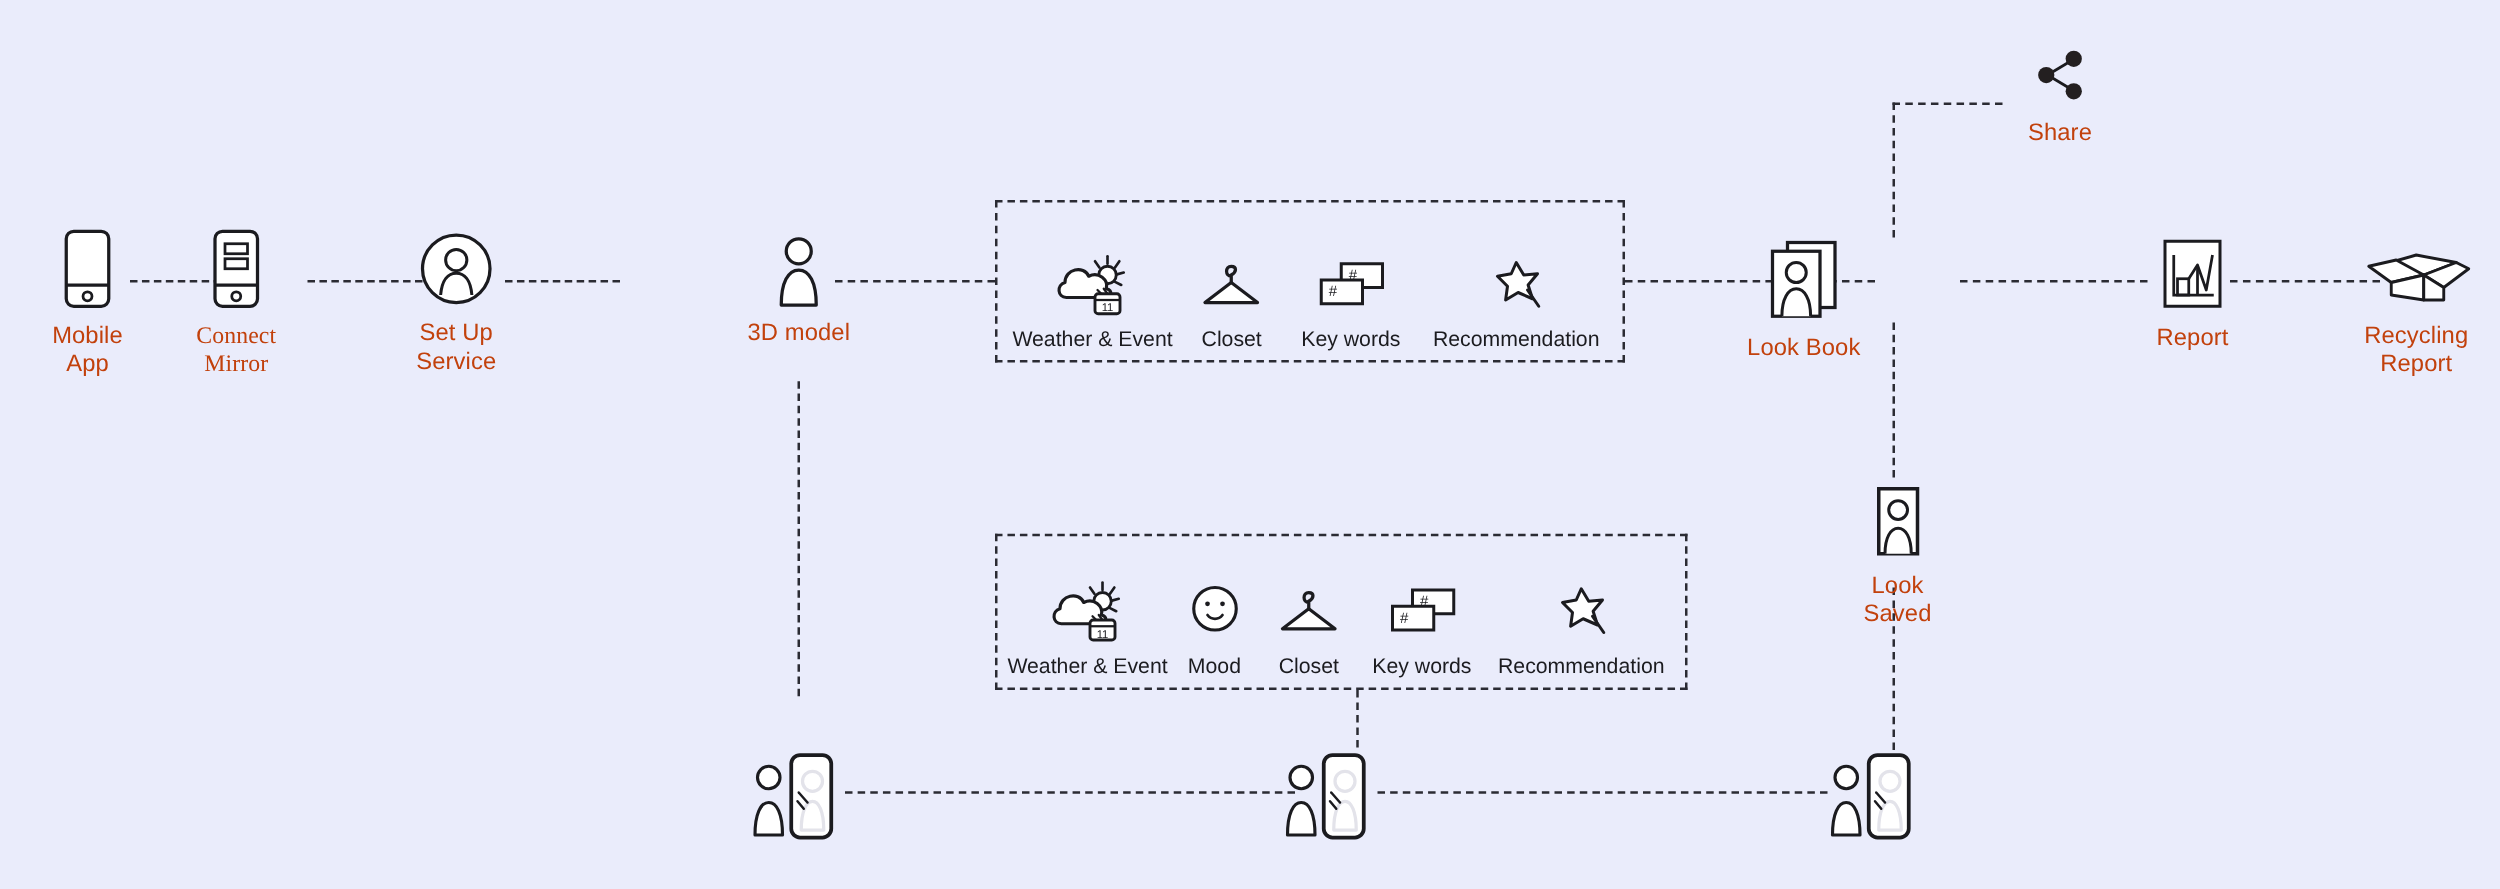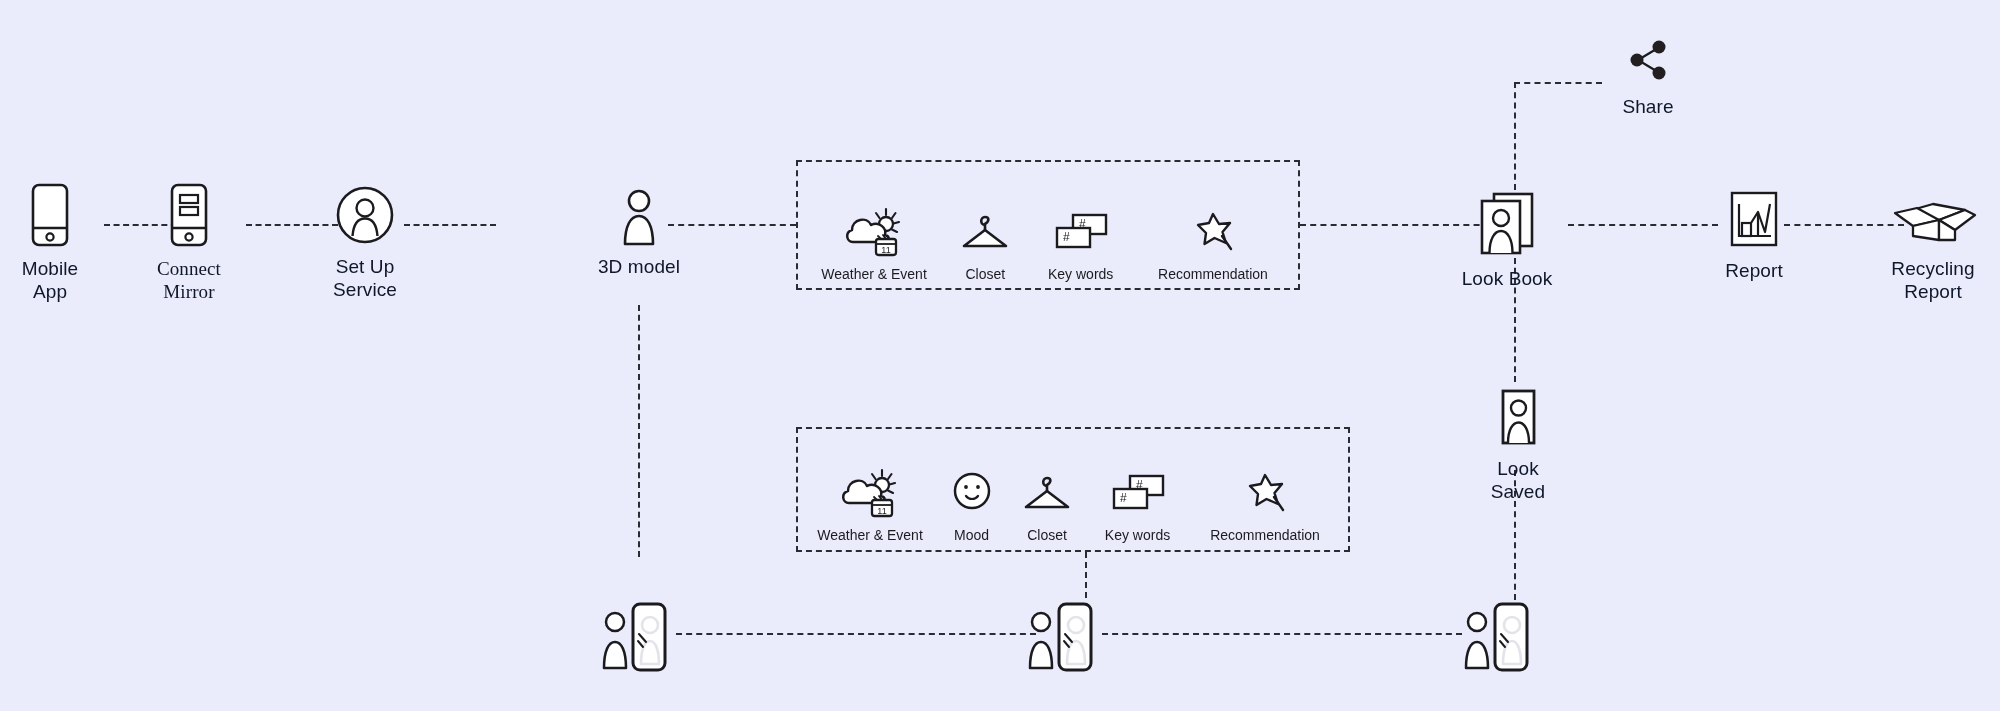"Share" .node .caption { color: #0f172a -> #c2410c }
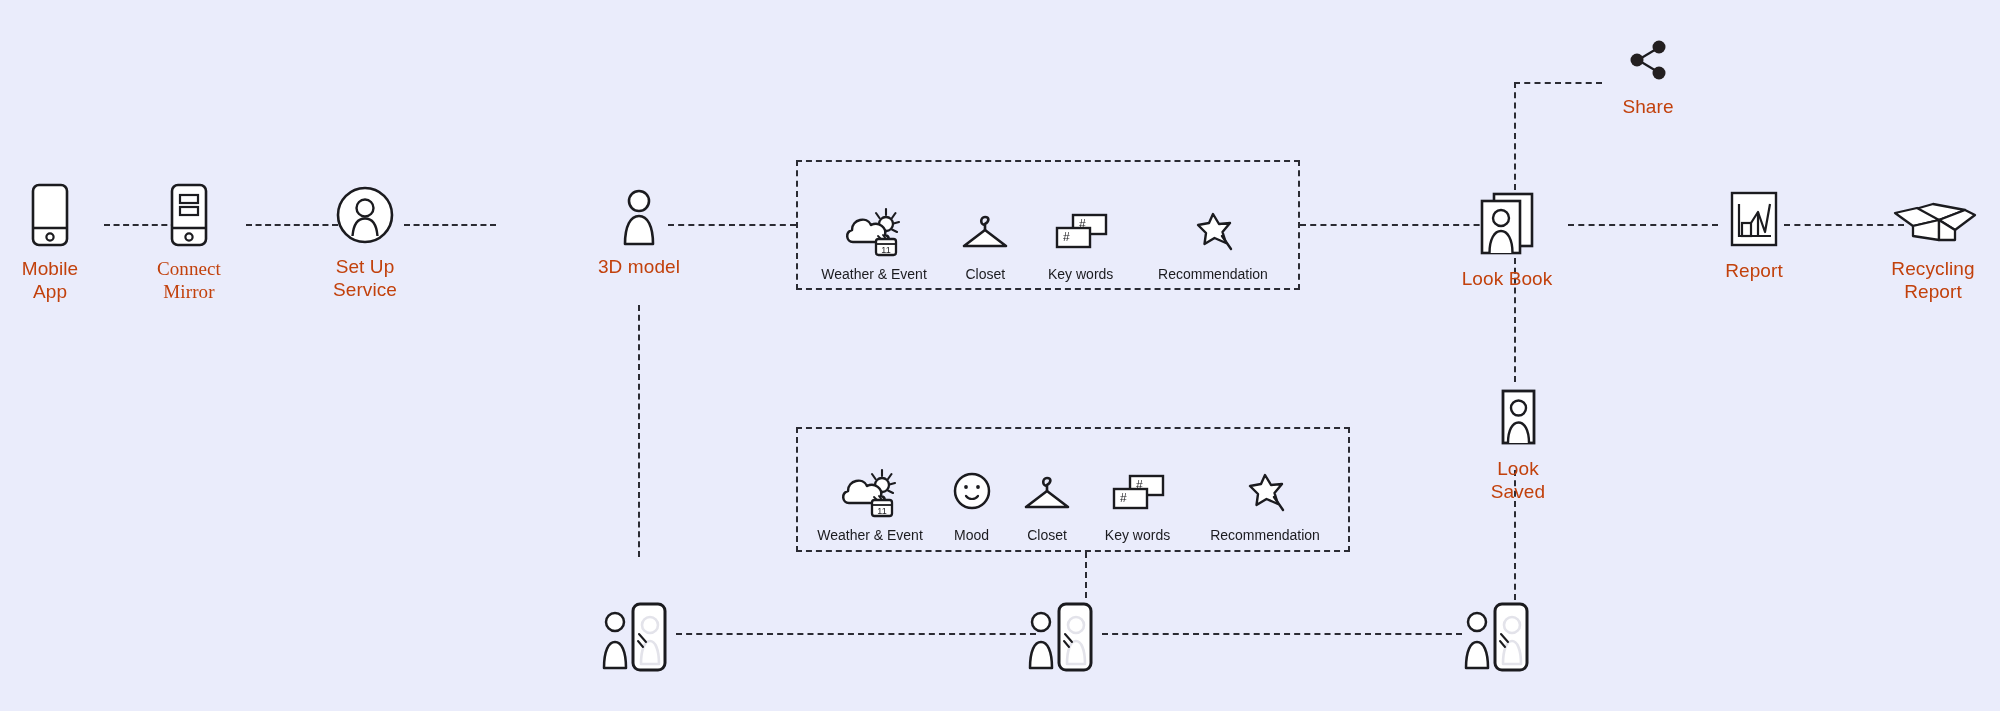"Mobile App" div.node { left: 6px -> 26px }
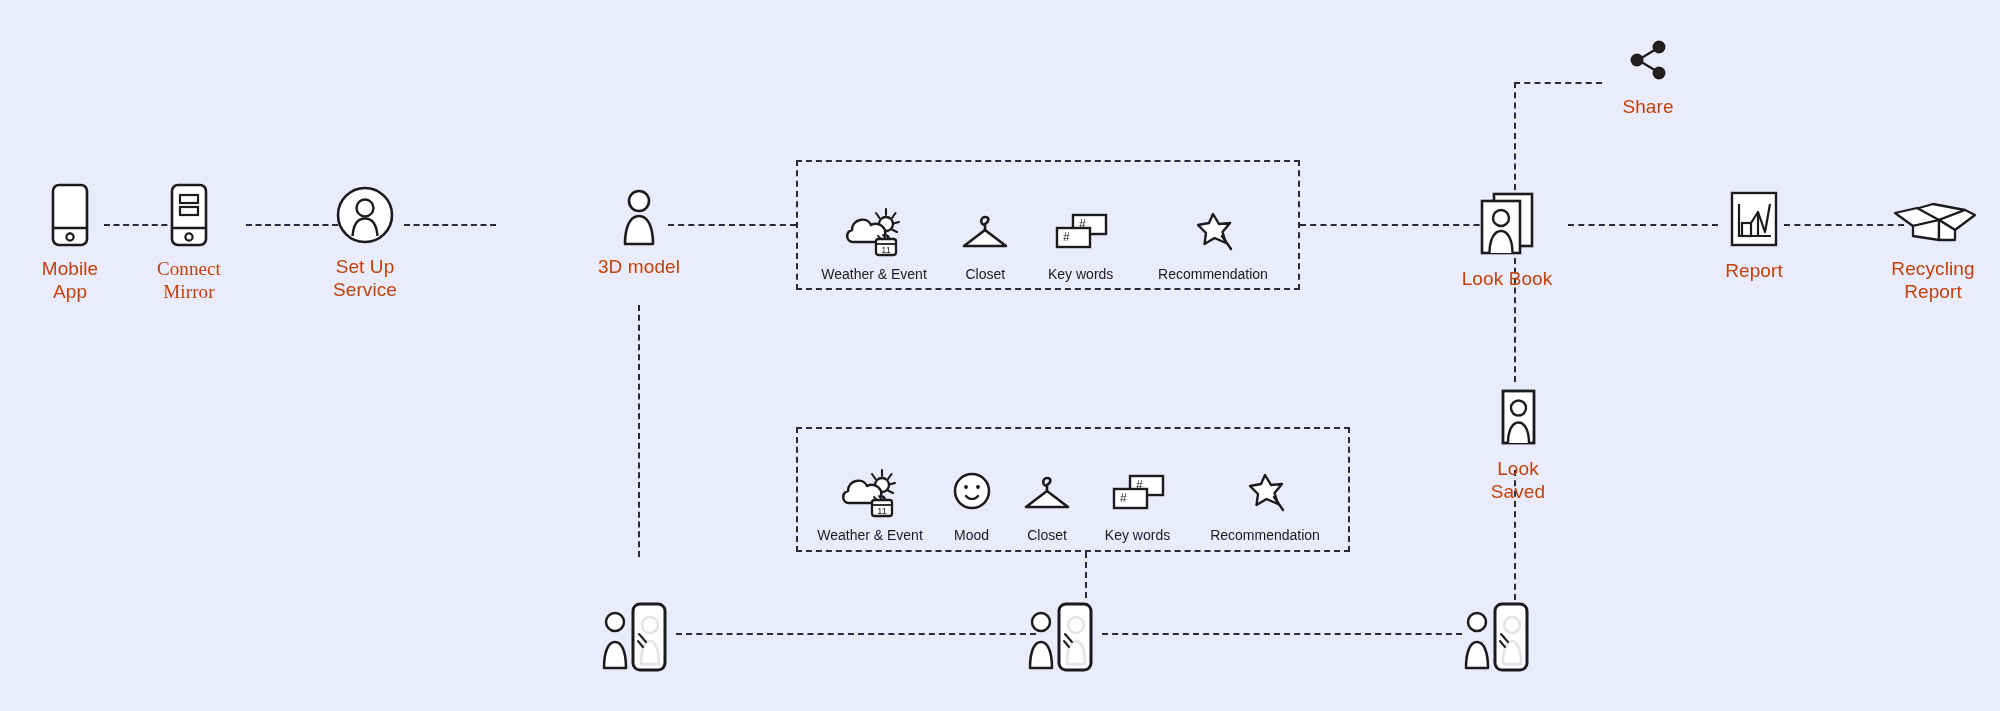"Weather & Event" .group-item .caption { font-size: 14px -> 17px }
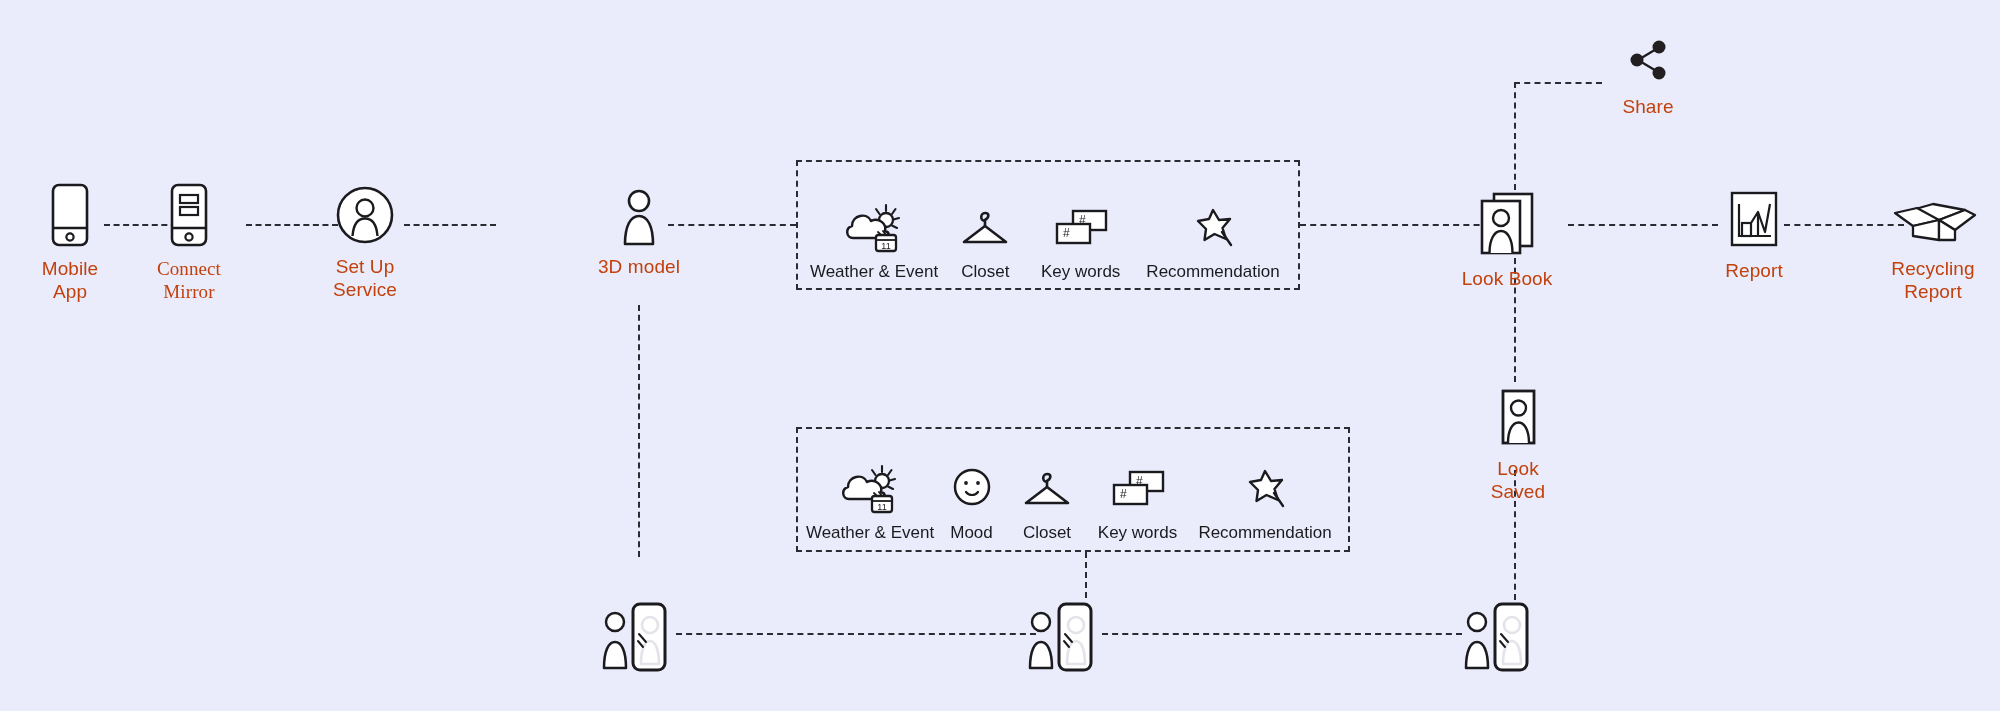"Look Book" div.node { left: 1460px -> 1396px }
